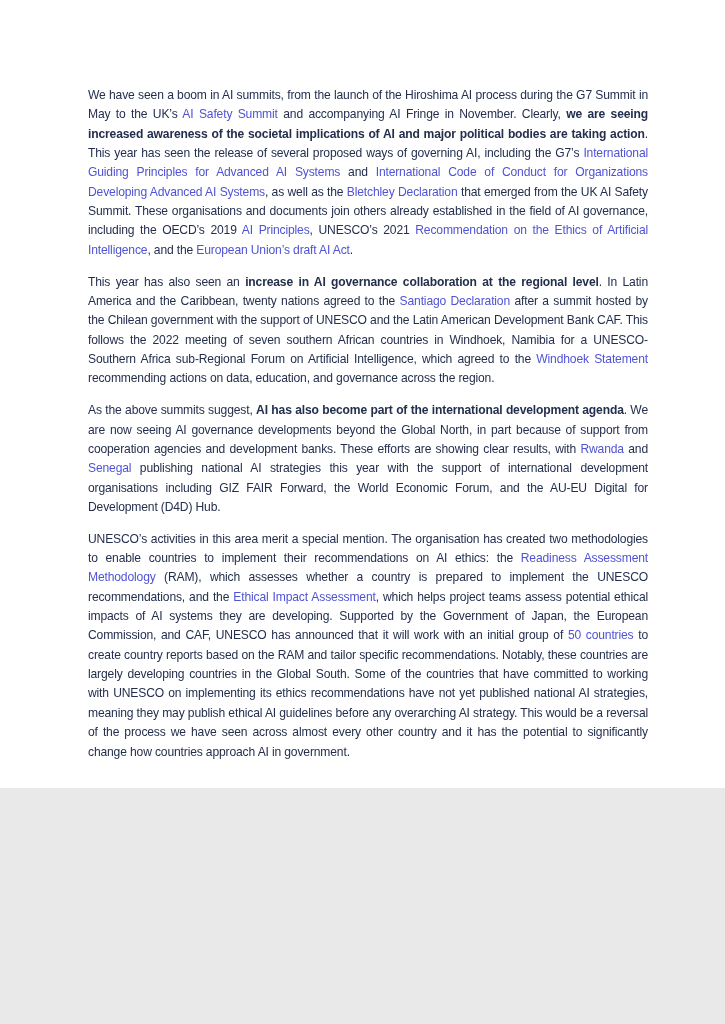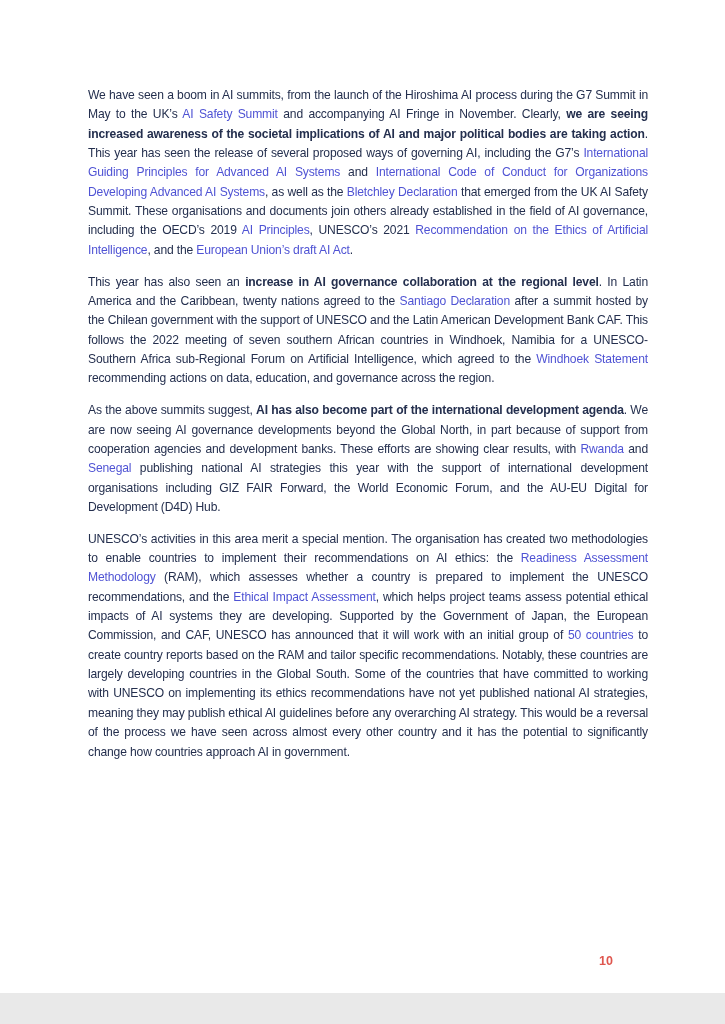"We have seen a boom" .page { height: 993px -> 788px }
